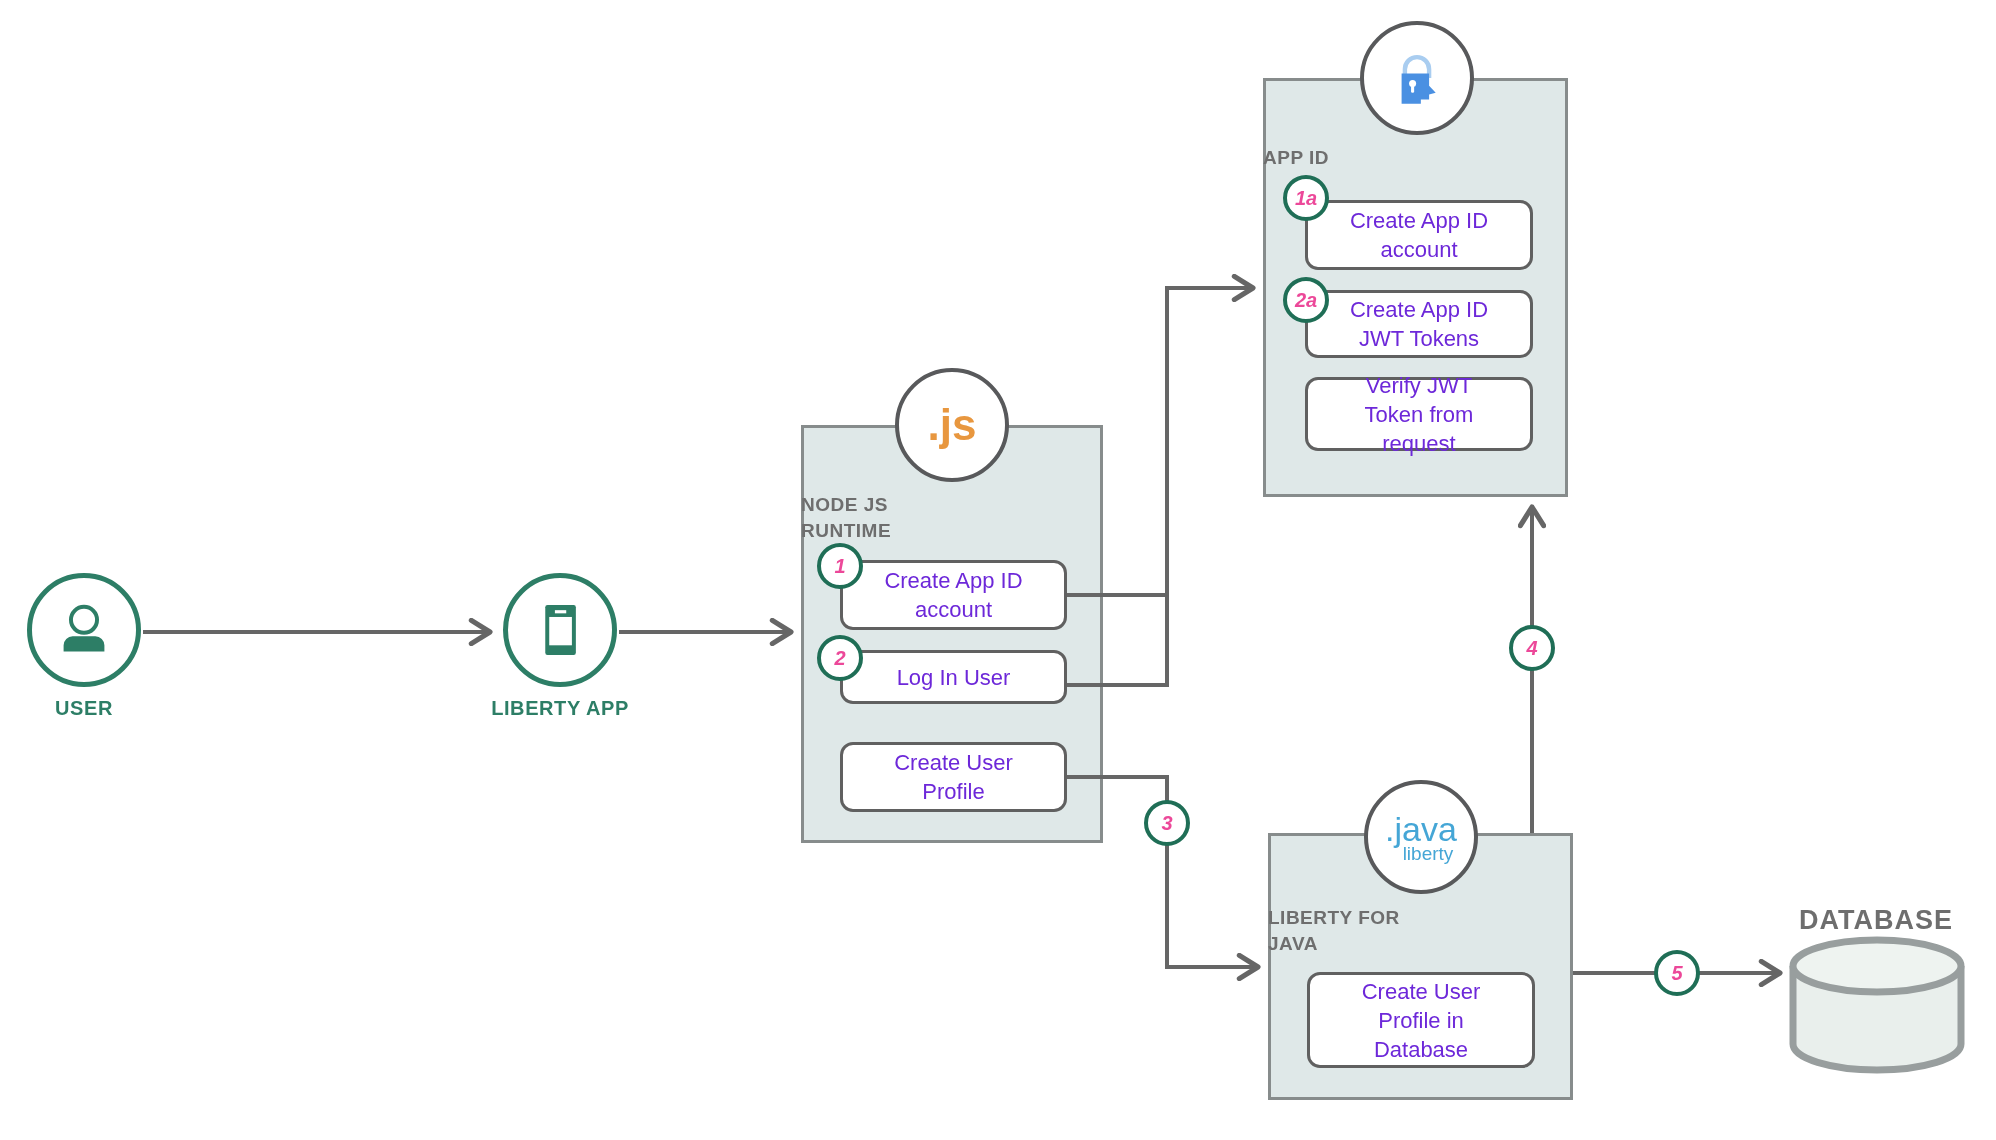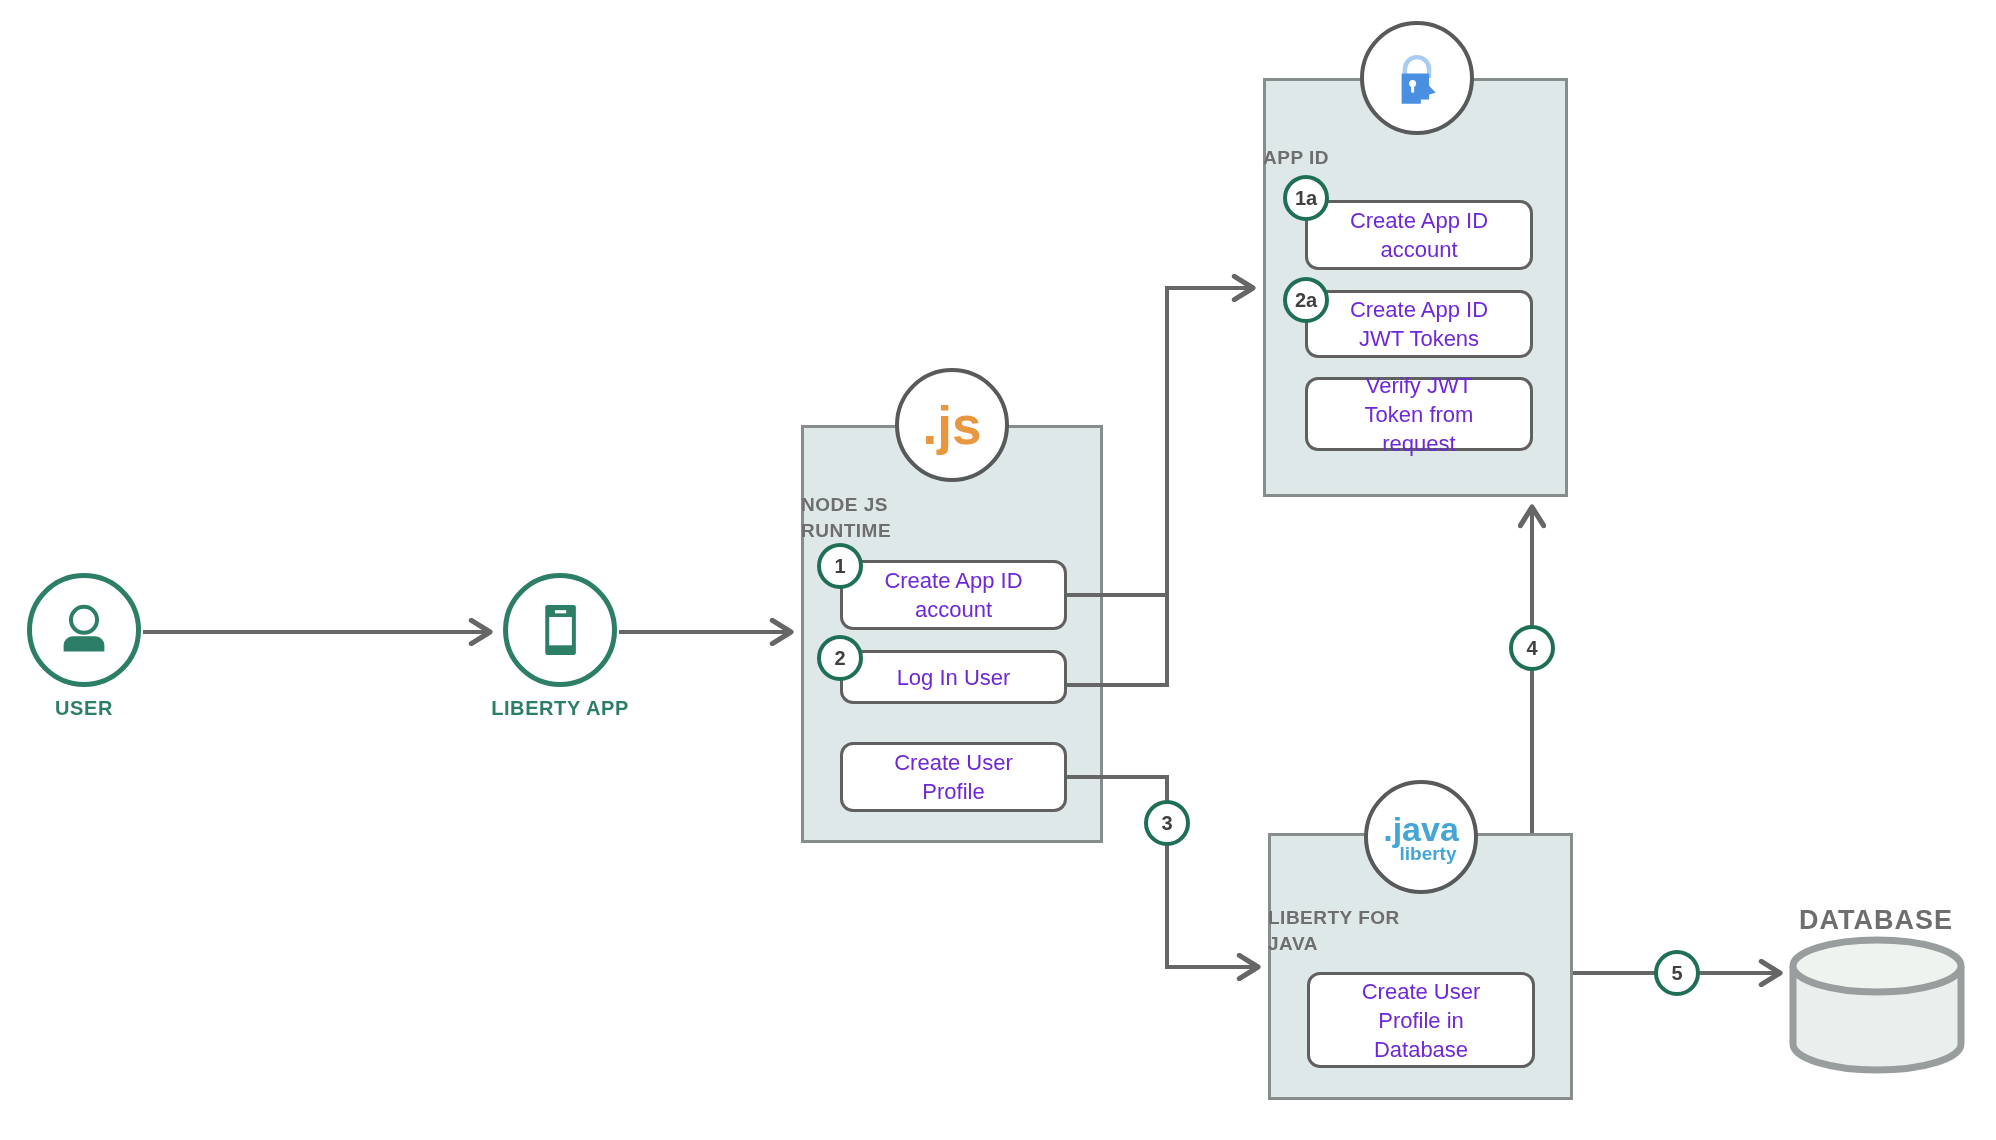"1a" .badge { color: #404040 -> #ec4899; font-style: none -> italic }
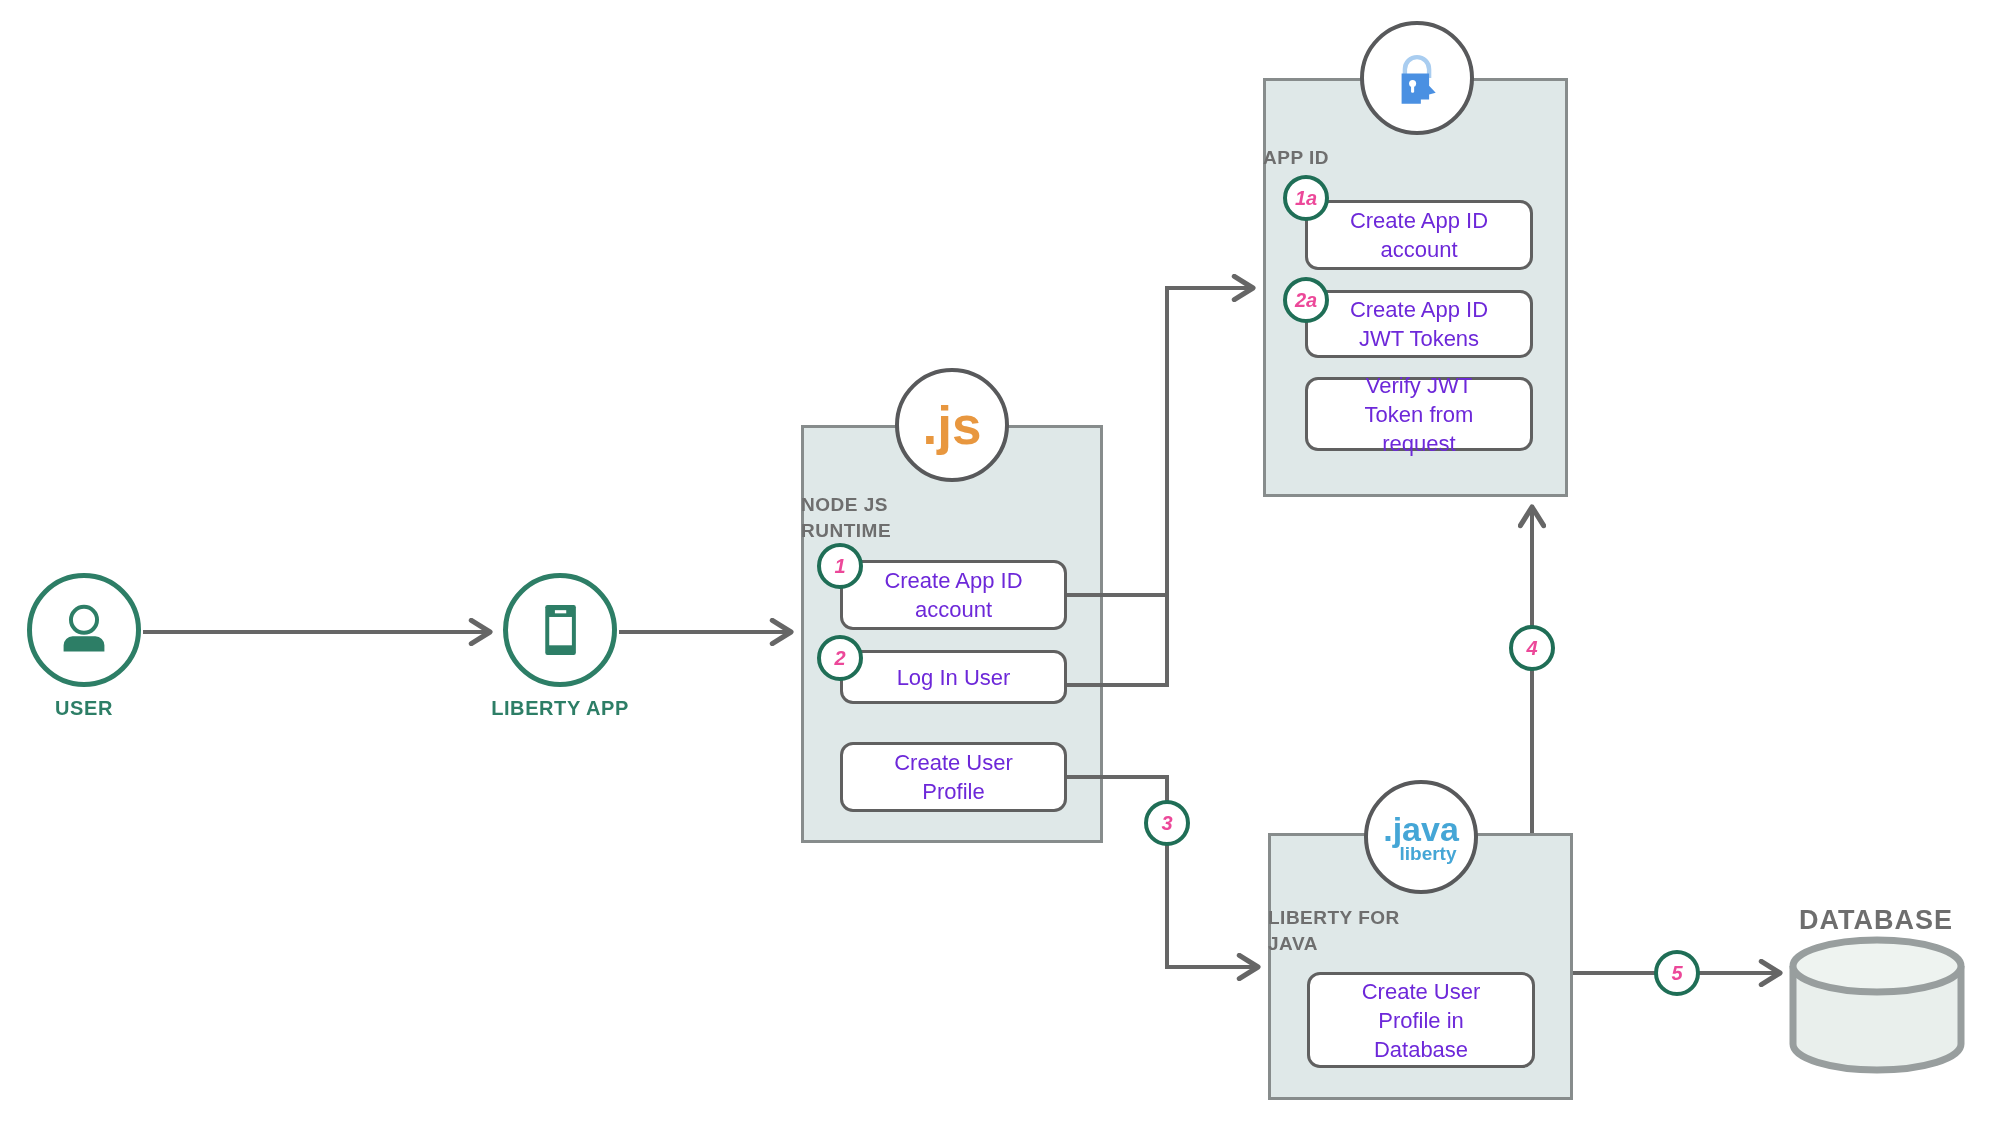".js" .js-logo { font-size: 53px -> 44px }
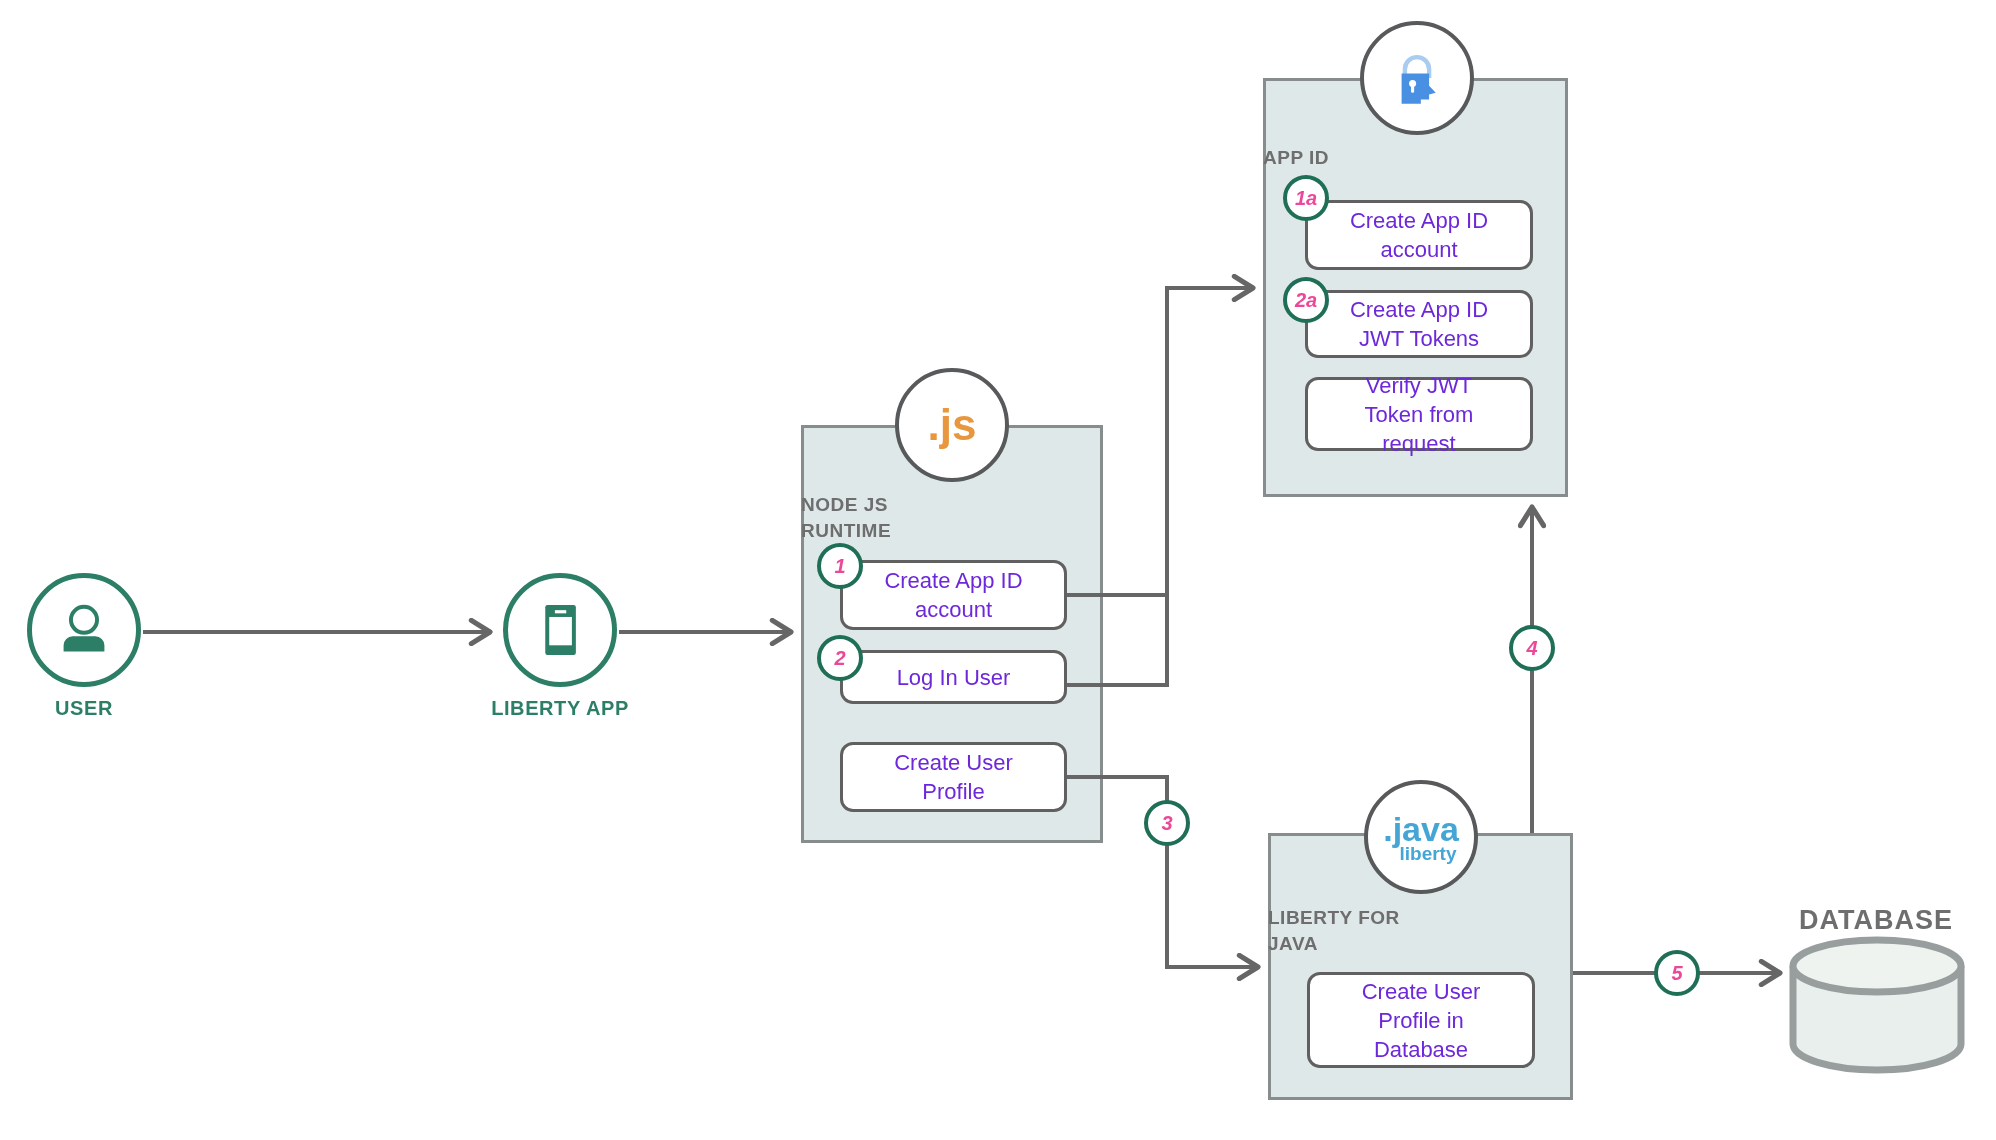".java" .java-logo { font-weight: bold -> normal }
